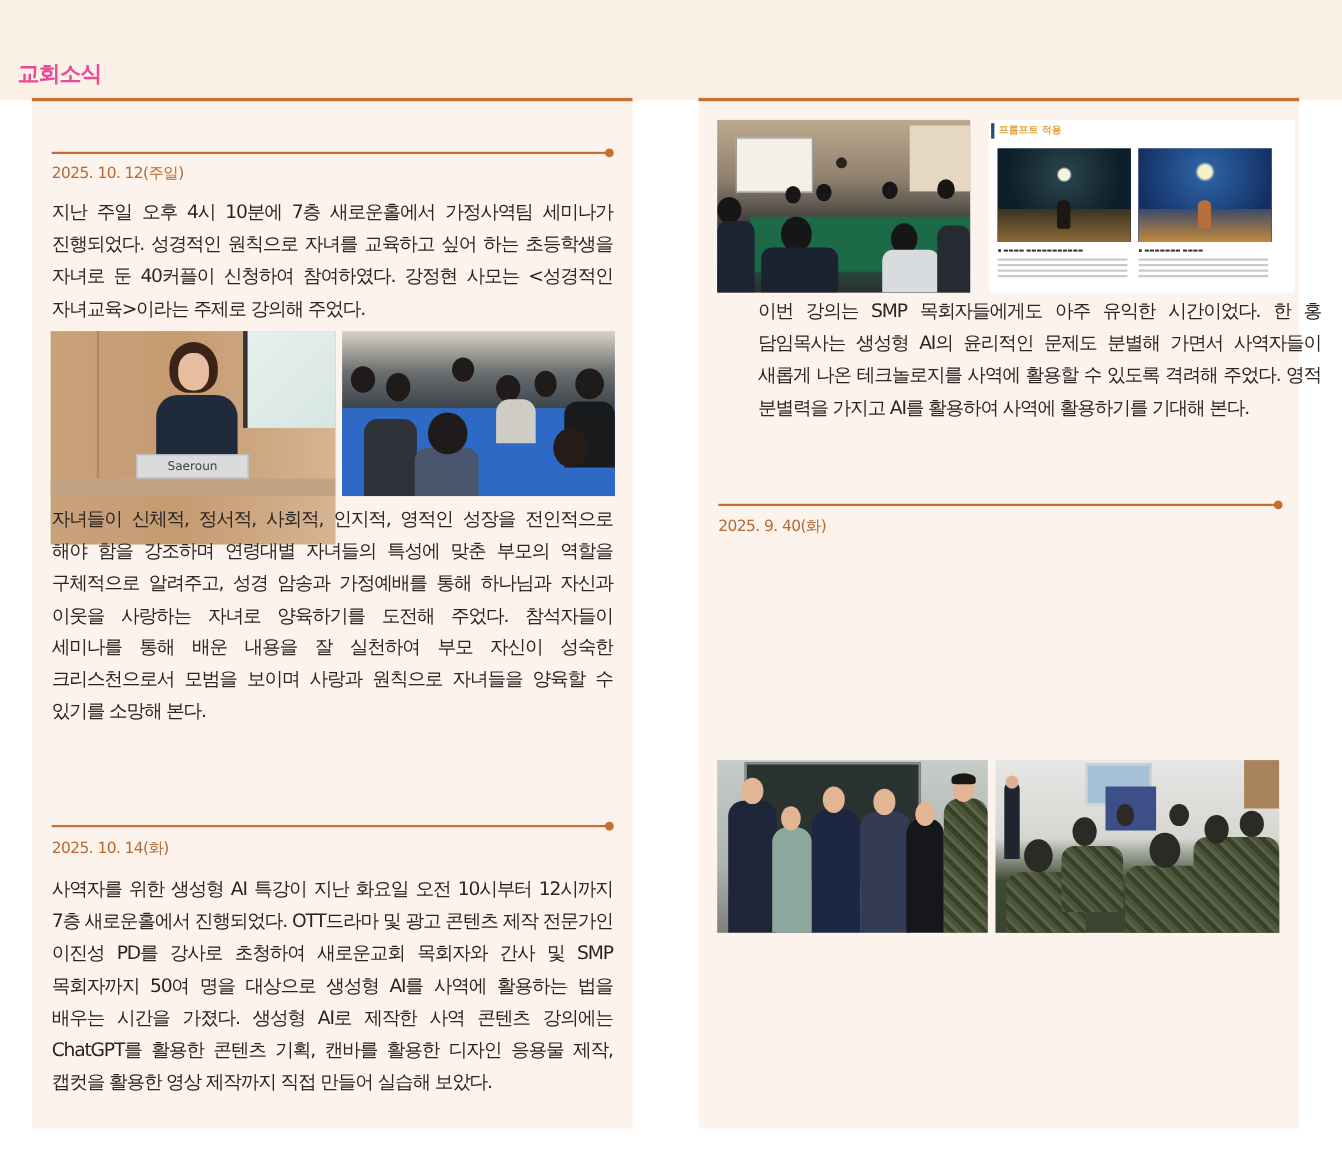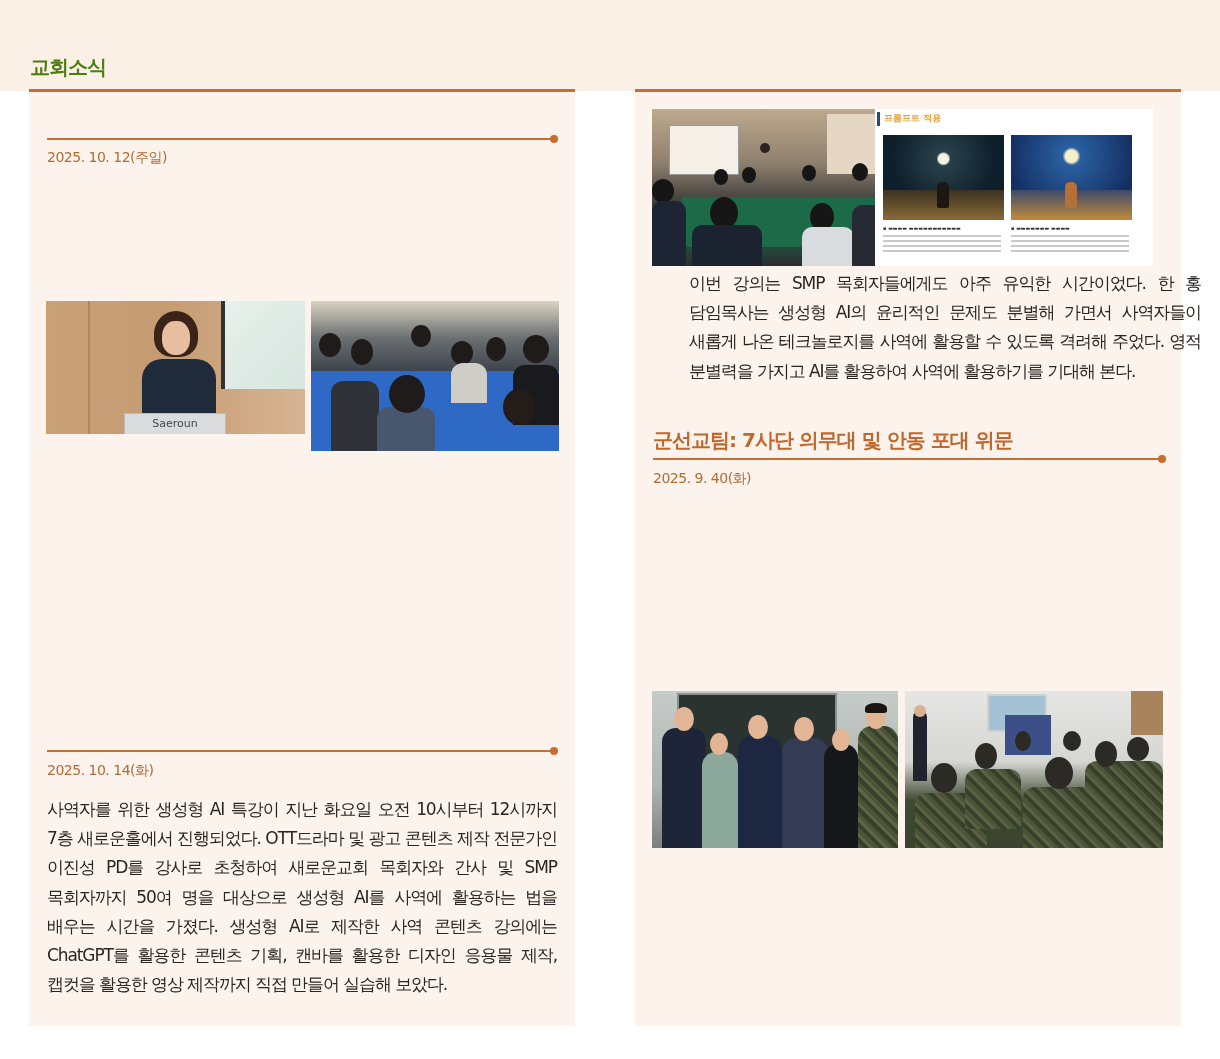"교회소식" .section-title { color: #4d7c0f -> #ec4899; left: 30px -> 16px }
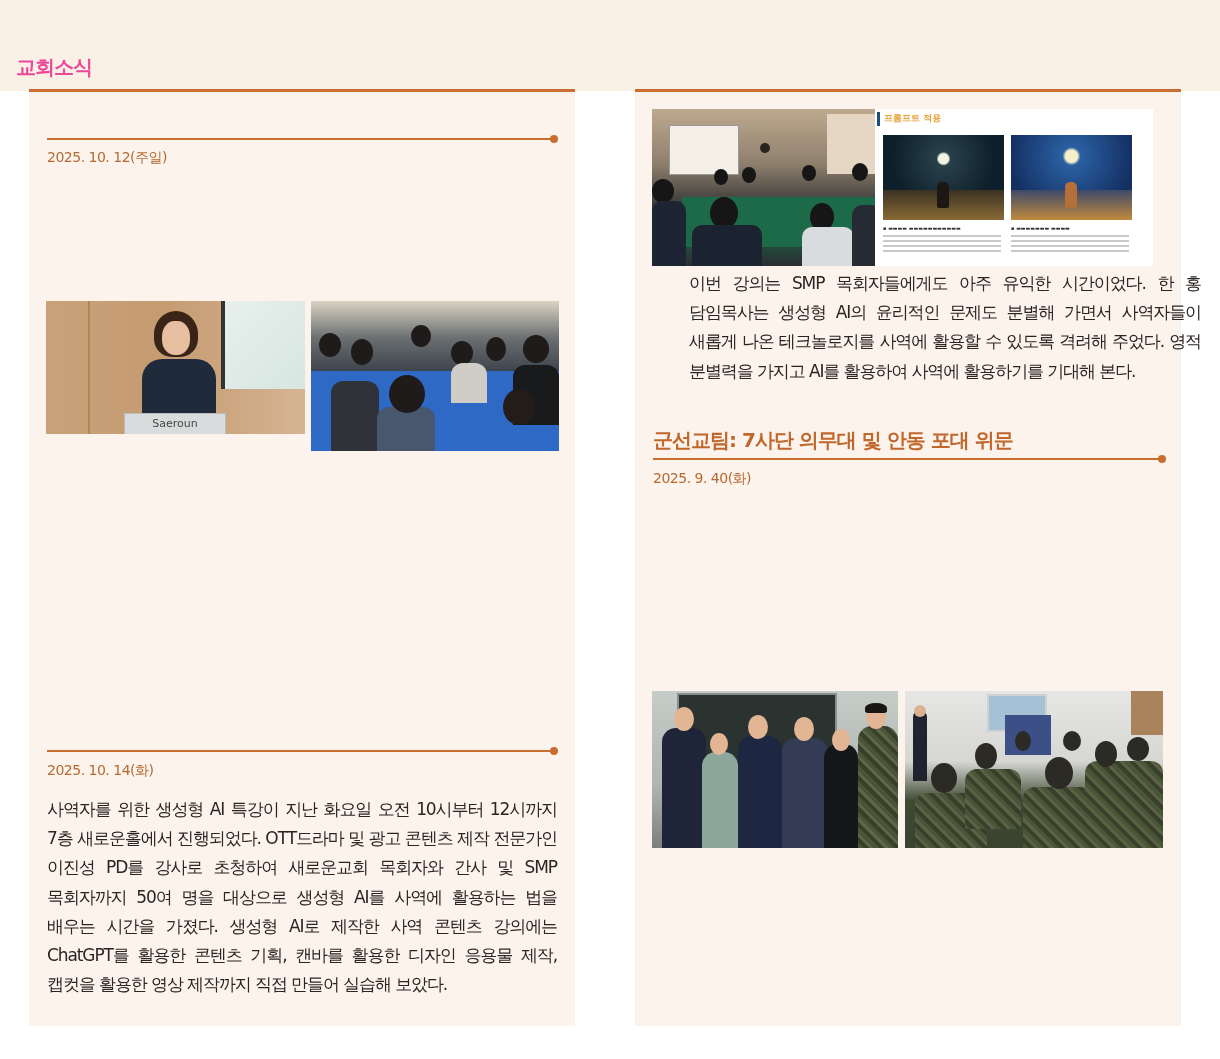"프롬프트 적용" div.photo { left: 240px -> 264px }
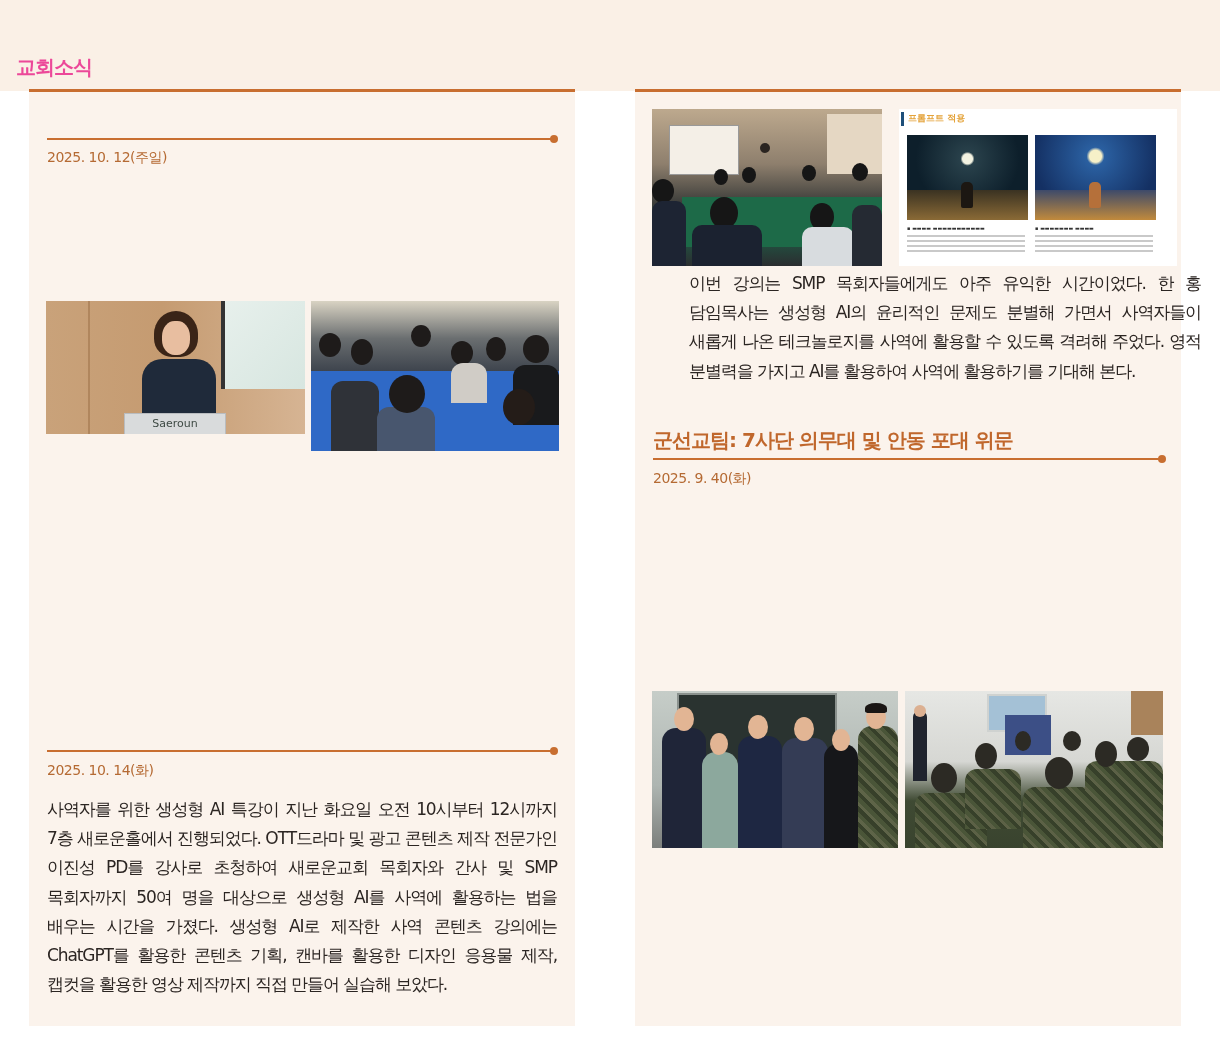"지난 주일 오후 4시 10분에" div.para { html: none -> <div>지난 주일 오후 4시 10분에 7층 새로운홀에서 가정사역팀 세미나가 진행되었다. 성경적인 원칙으로 자녀를 교육하고 싶어 하는 초등학생을 자녀로 둔 40커플이 신청하여 참여하였다. 강정현 사모는 &lt;성경적인 자녀교육&gt;이라는 주제로 강의해 주었다.</div> }
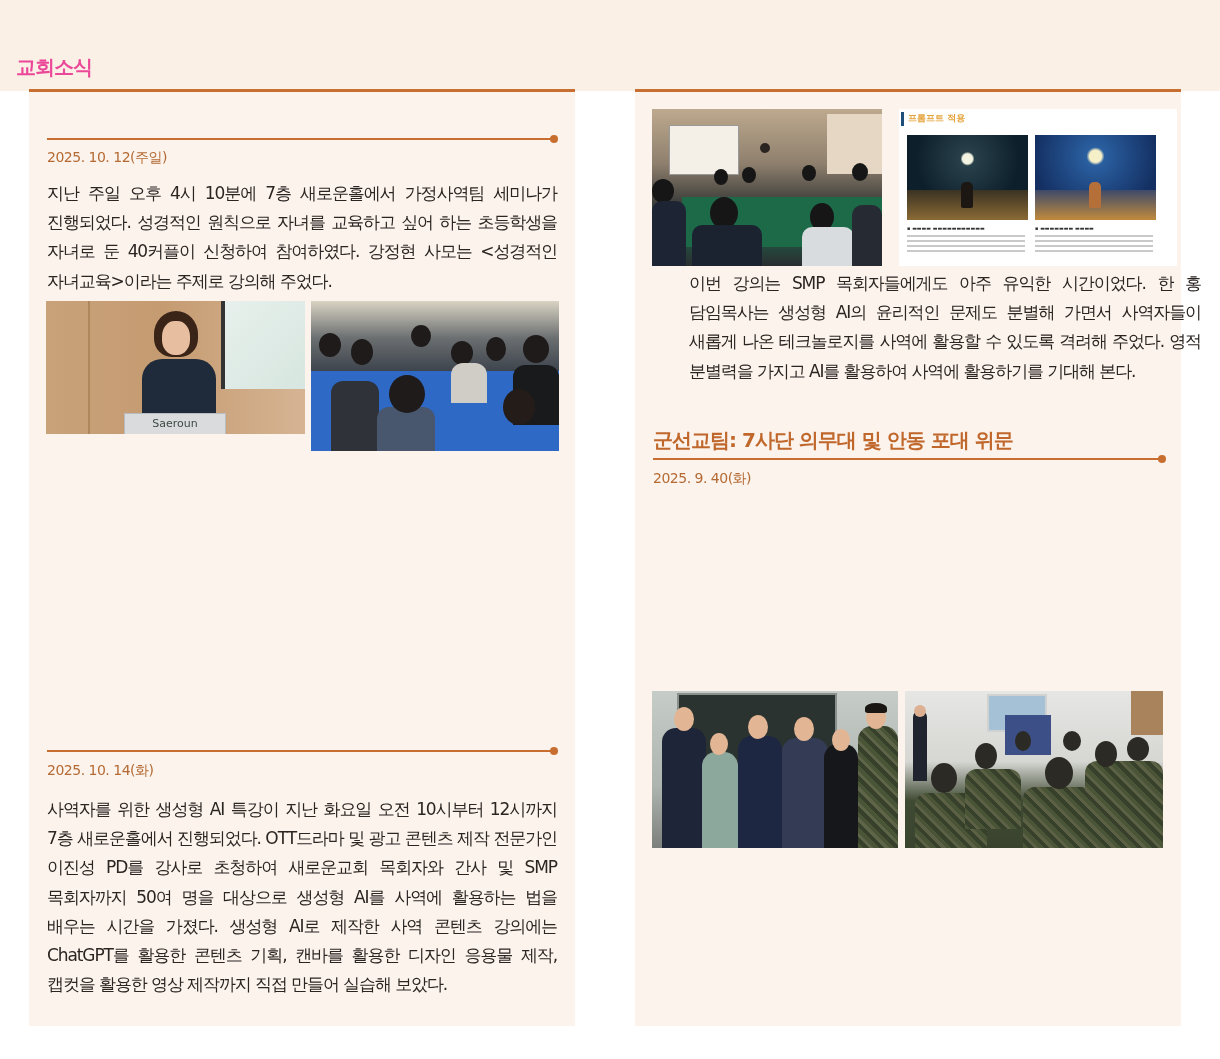"Saeroun" div.photo { height: 133px -> 194px }
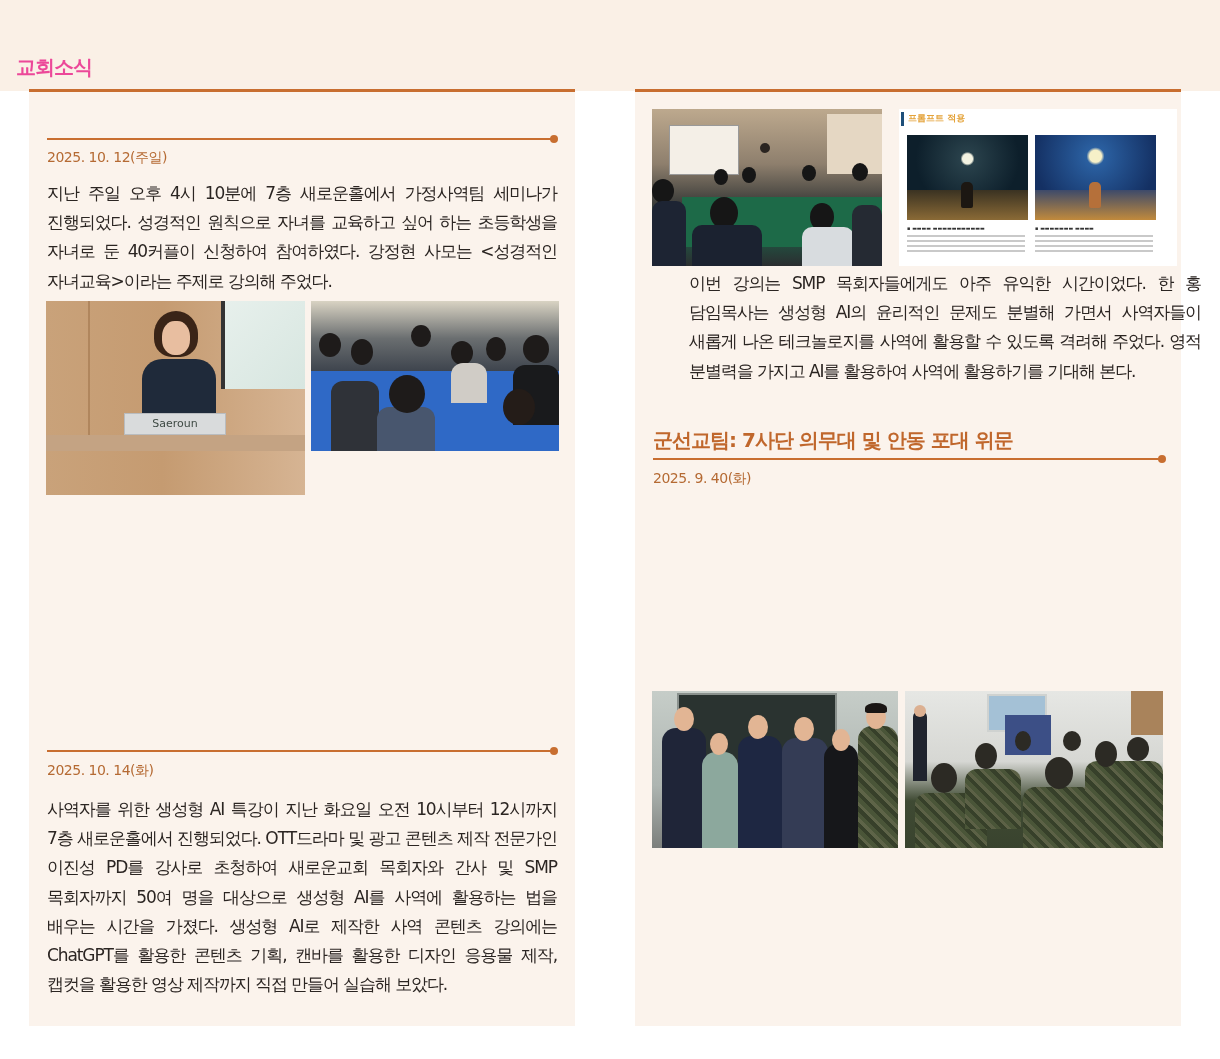"군선교팀: 7사단 의무대 및 안동" div.article-title { html: <div>군선교팀: 7사단 의무대 및 안동 포대 위문</div> -> none }
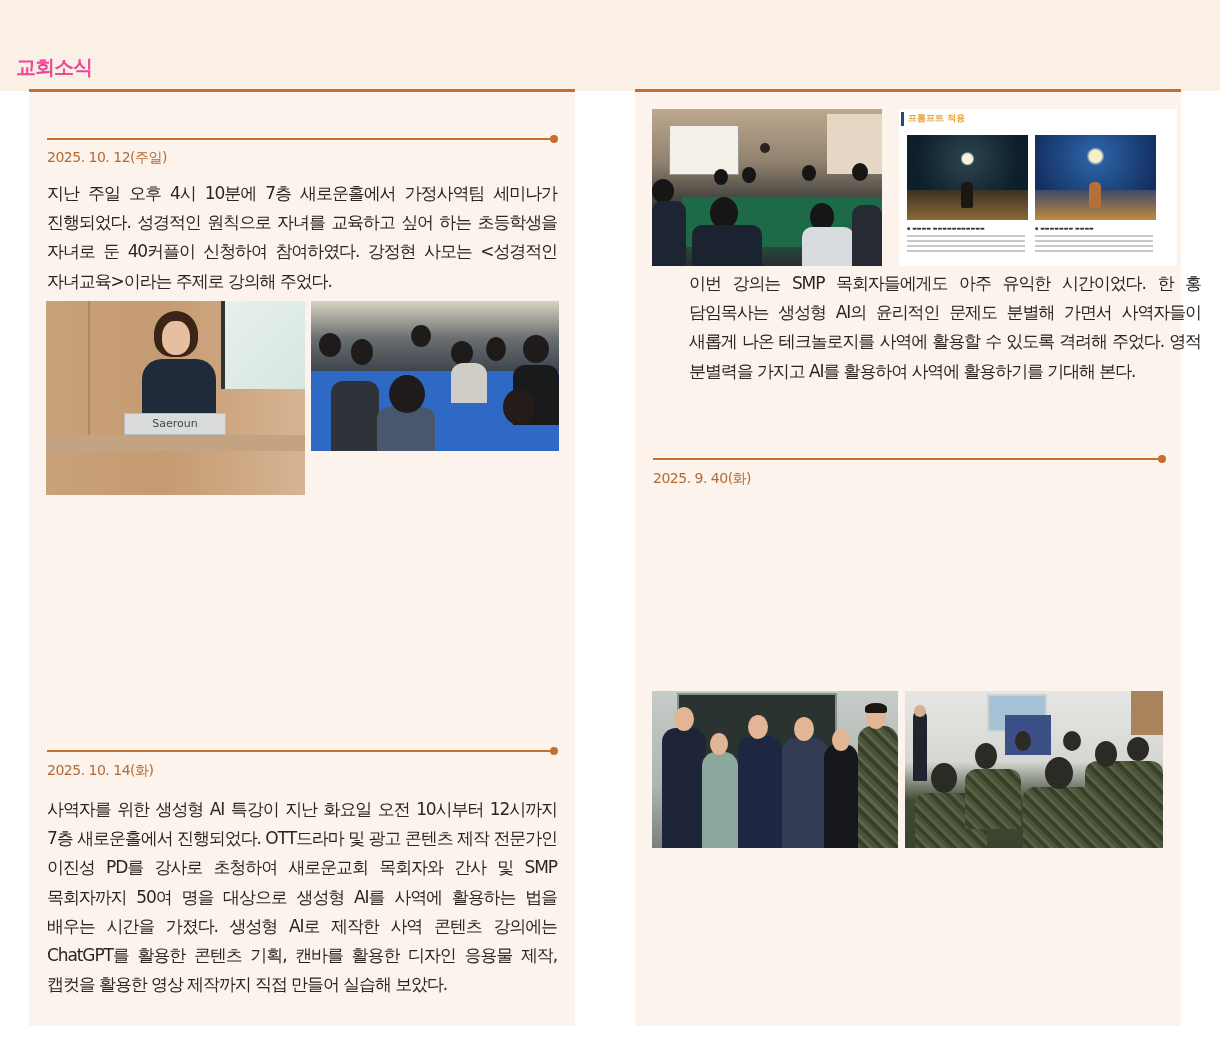"자녀들이 신체적, 정서적, 사회적, 인지적," div.para { html: none -> <div>자녀들이 신체적, 정서적, 사회적, 인지적, 영적인 성장을 전인적으로 해야 함을 강조하며 연령대별 자녀들의 특성에 맞춘 부모의 역할을 구체적으로 알려주고, 성경 암송과 가정예배를 통해 하나님과 자신과 이웃을 사랑하는 자녀로 양육하기를 도전해 주었다. 참석자들이 세미나를 통해 배운 내용을 잘 실천하여 부모 자신이 성숙한 크리스천으로서 모범을 보이며 사랑과 원칙으로 자녀들을 양육할 수 있기를 소망해 본다.</div> }
